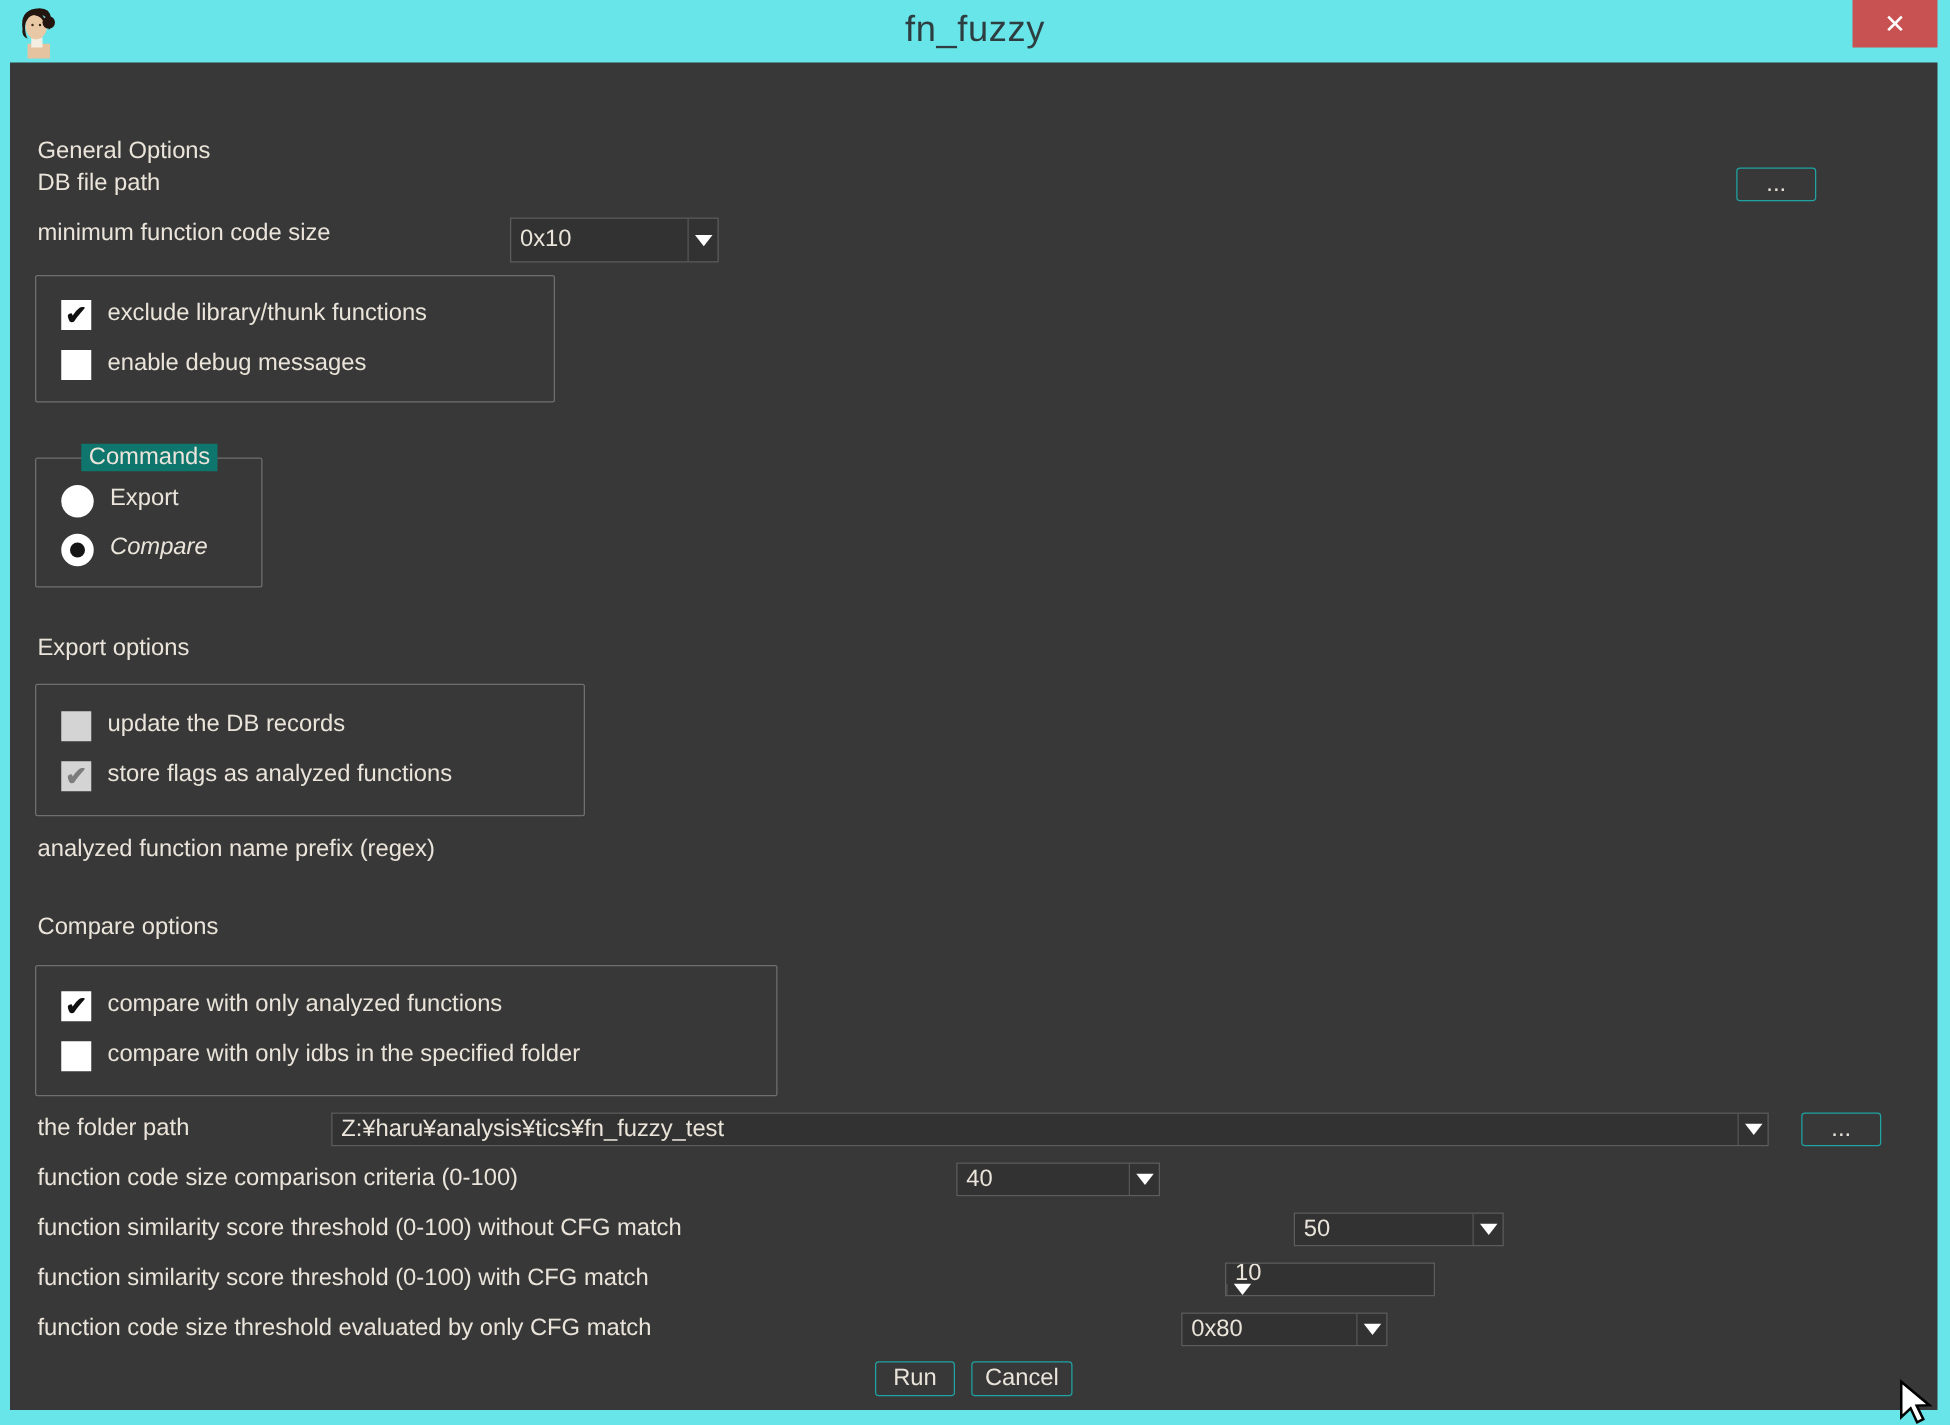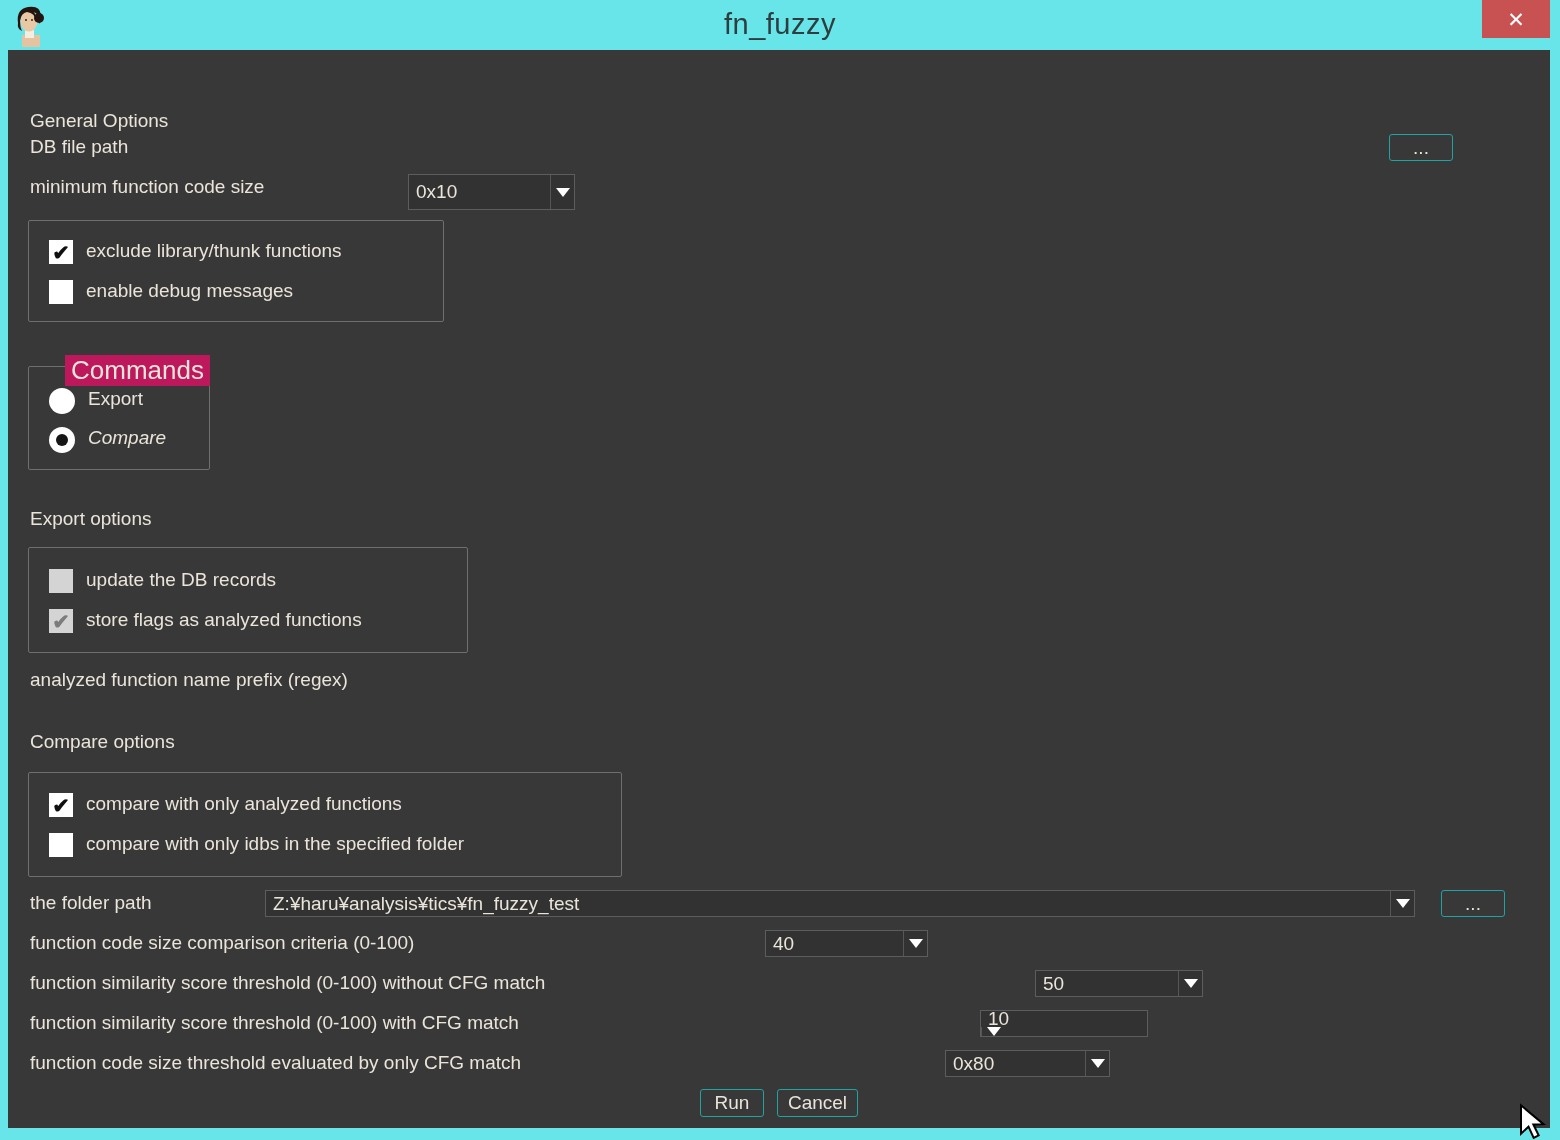"Commands" .legend { background: #be185d -> #0f766e; font-size: 26px -> 19px }
